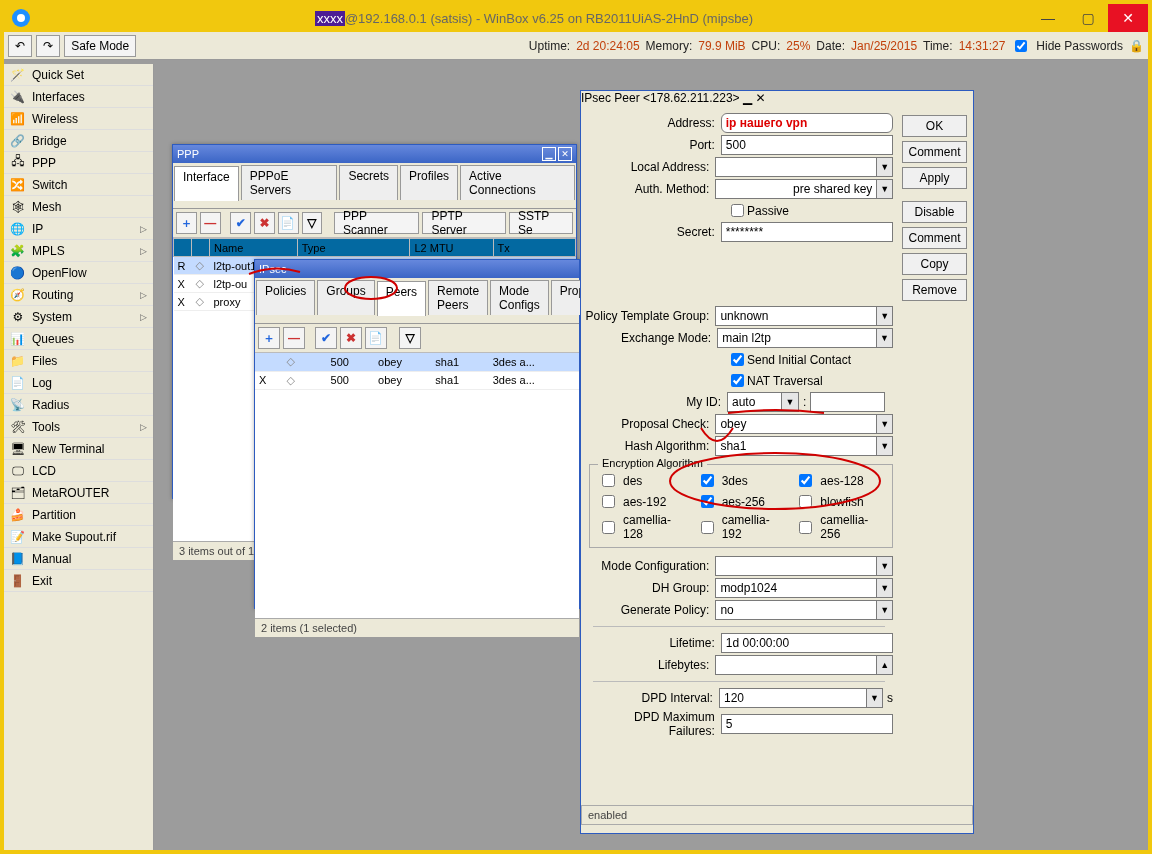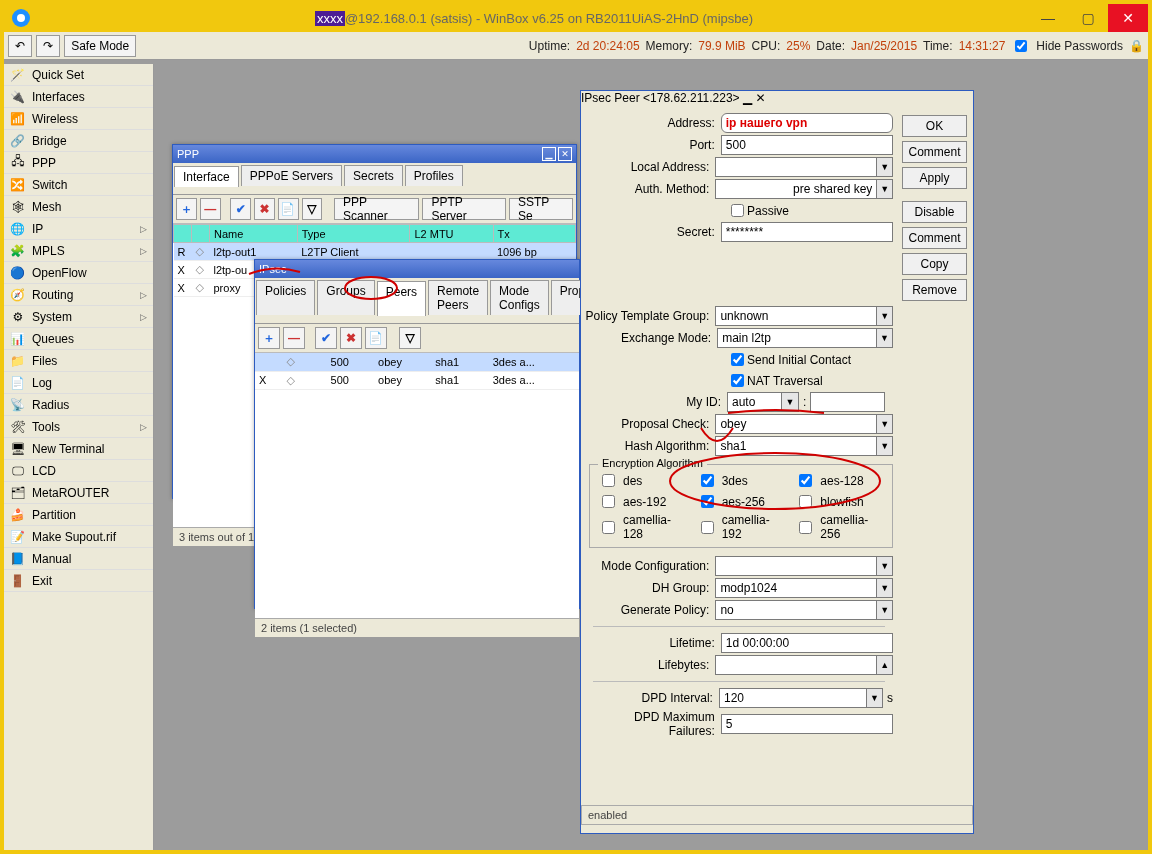"Active Connections" div.tab { html: none -> <div>Active Connections</div> }
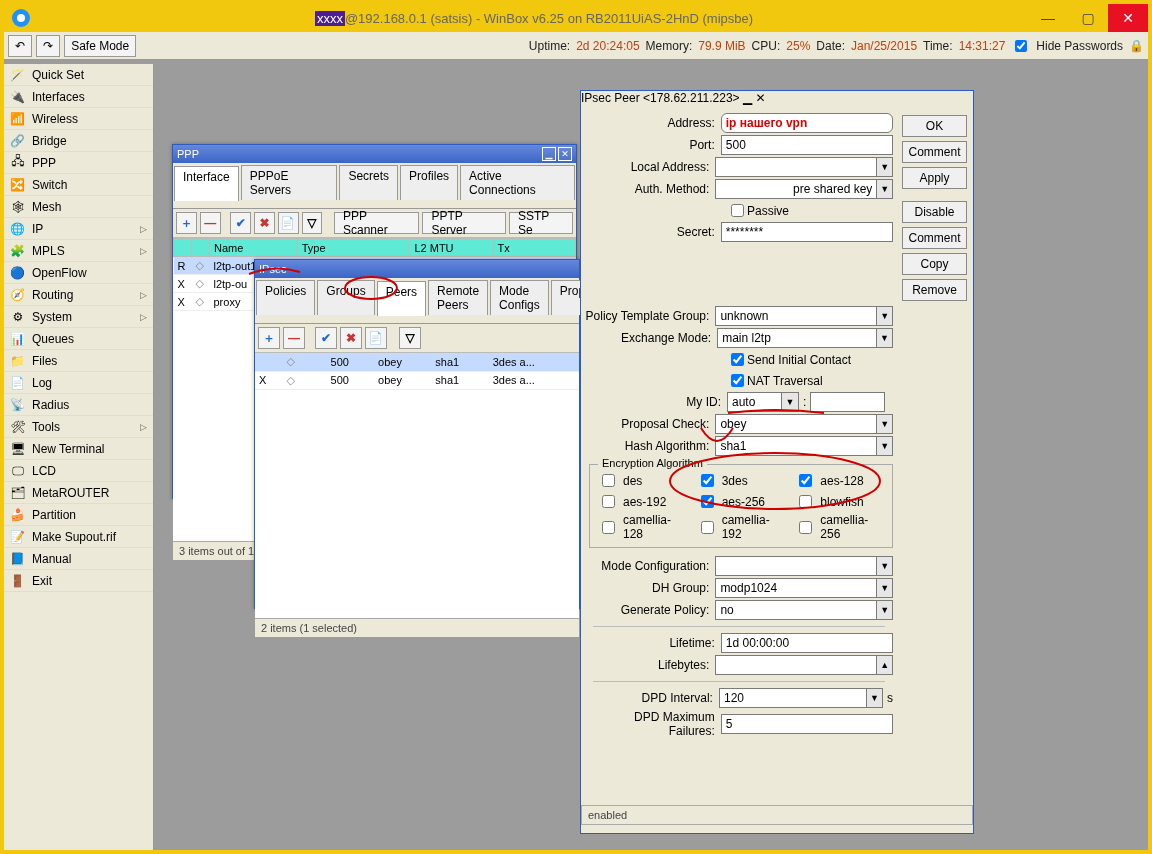"Name" .datagrid th { background: #5eead4 -> #0369a1 }
